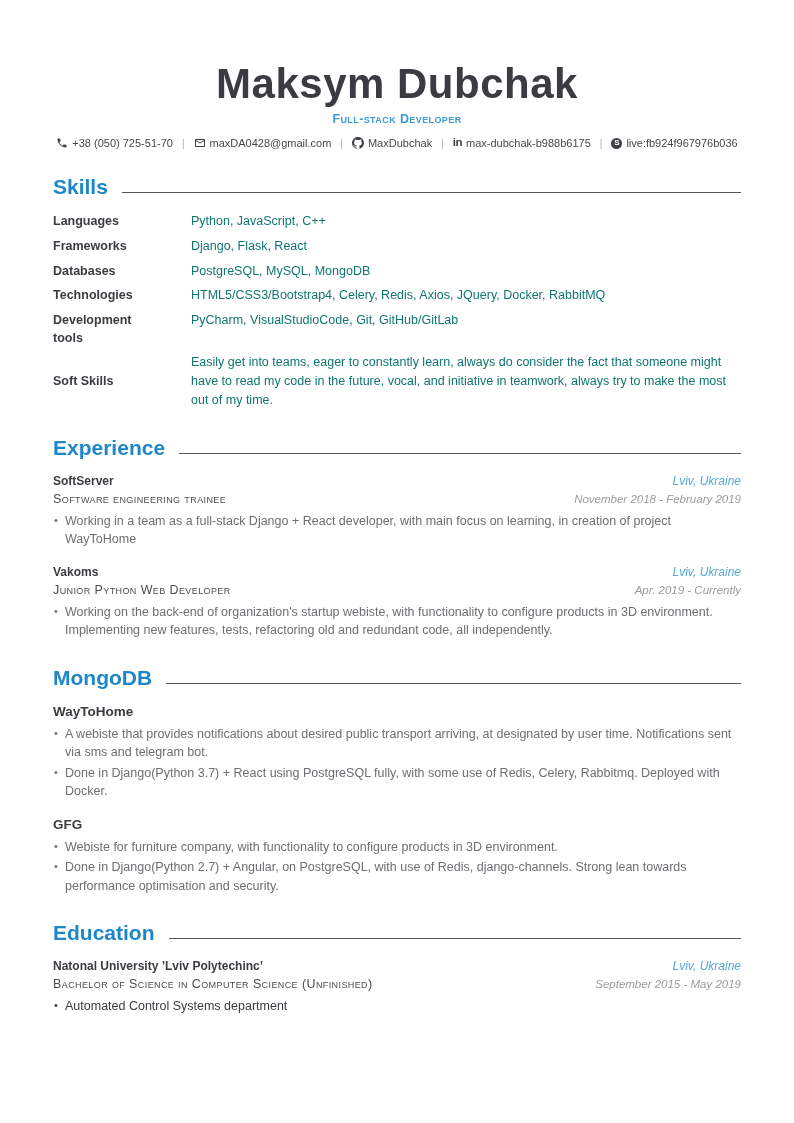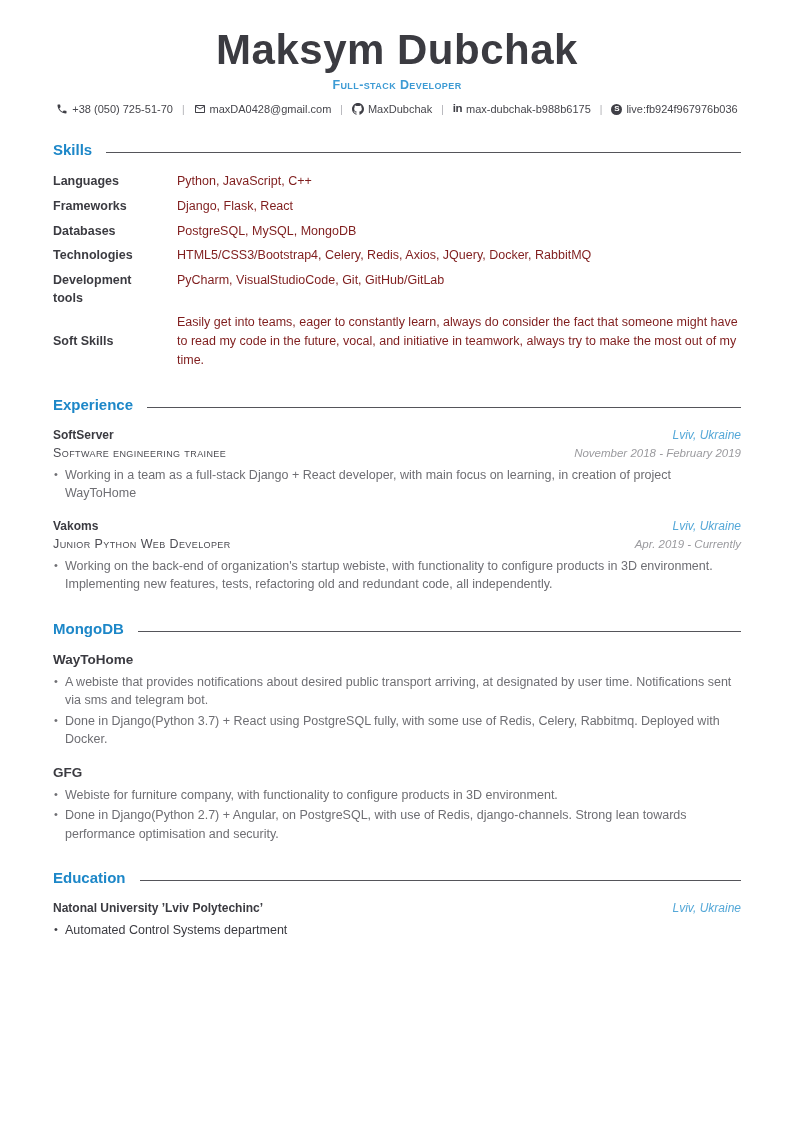"Maksym Dubchak" .page { padding: 28px 53px 0 53px -> 62px 53px 0 53px }
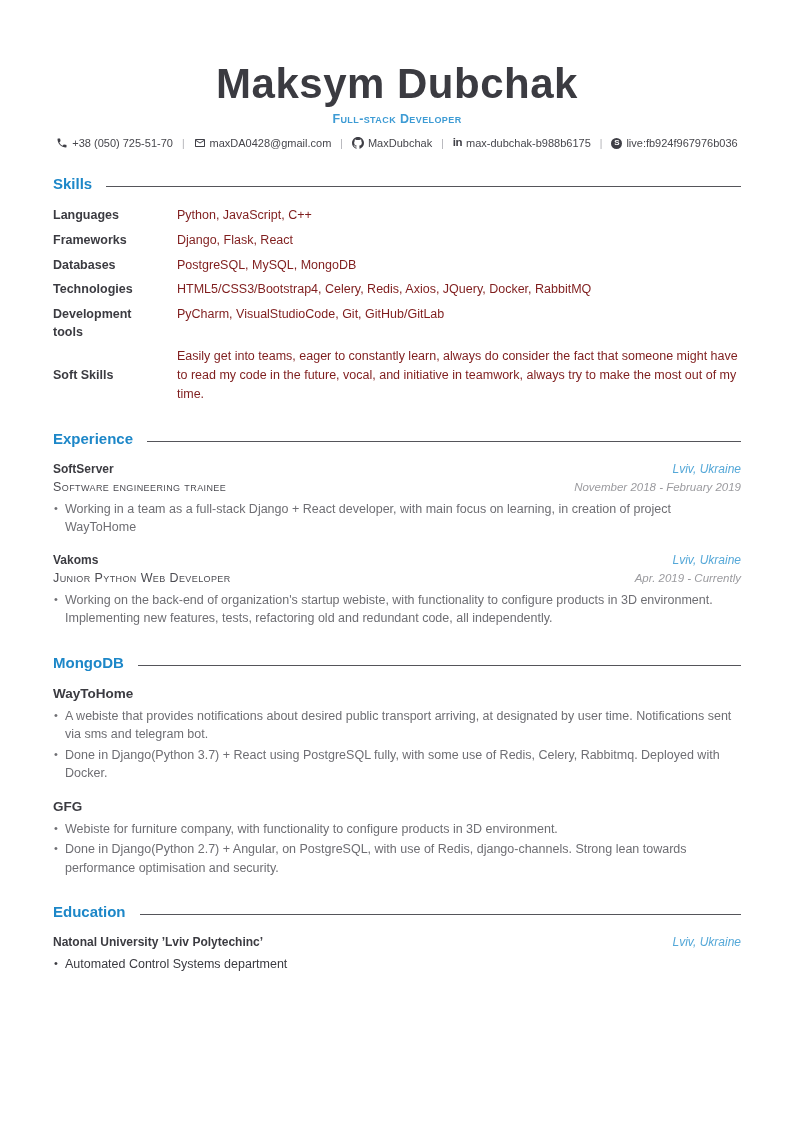"Skills" .section-title { font-size: 15px -> 21px }
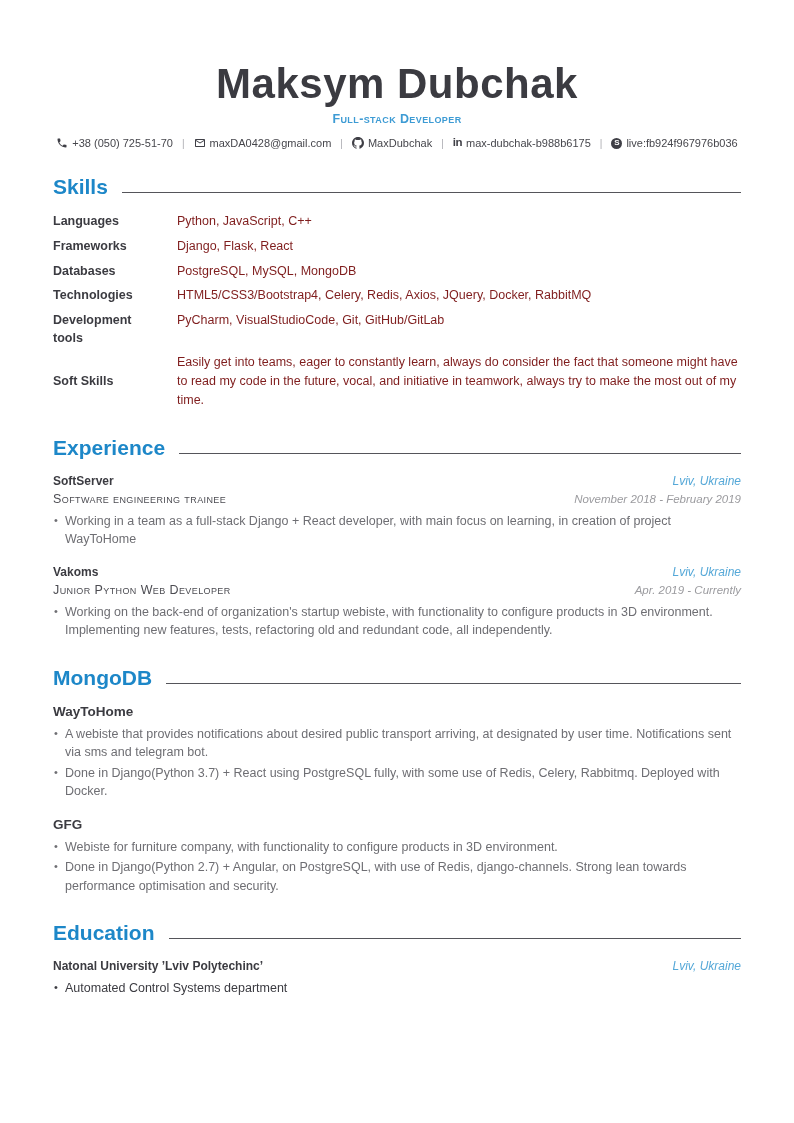"Python, JavaScript, C++" .skill-value { color: #7f1d1d -> #0f766e; margin-left: none -> 14px }
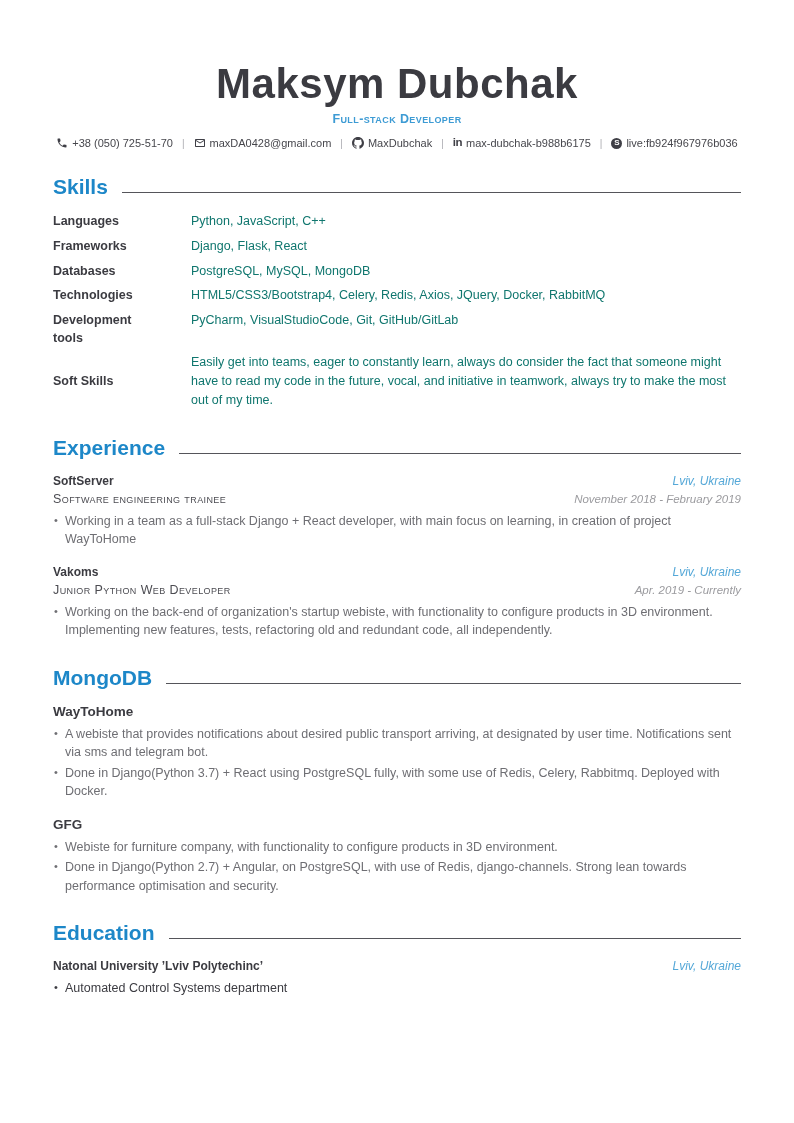"Bachelor of Science in Computer" div.entry-line2 { html: none -> <div> <span>Bachelor of Science in Computer Science (Unfinished)</span> <span>September 2015 - May 2019</span> </div> }
